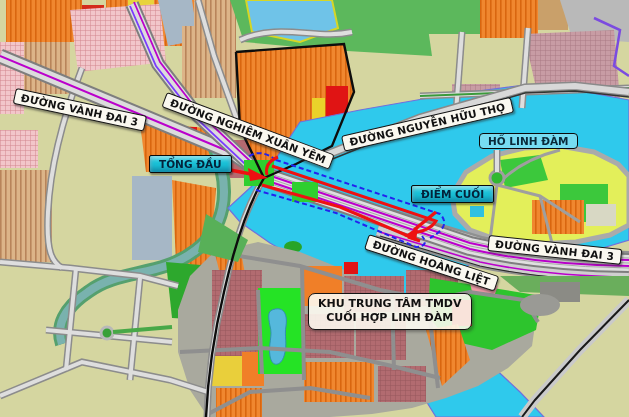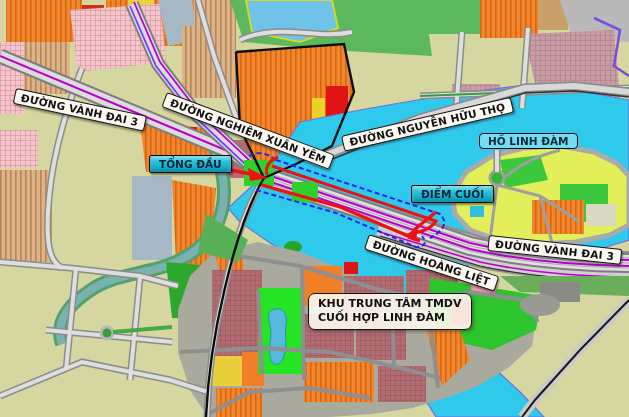"KHU TRUNG TÂM TMDV" .area { text-align: none -> center }
